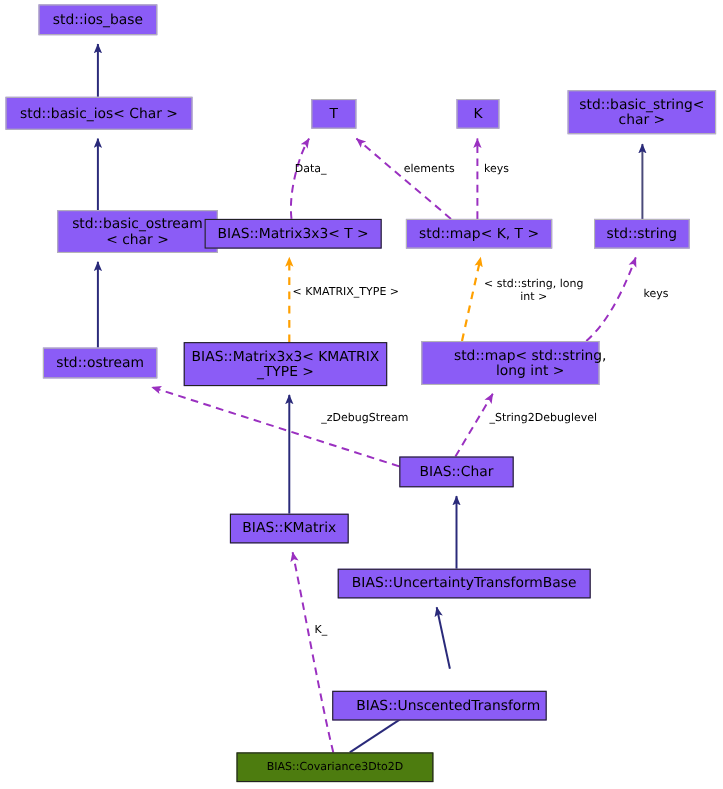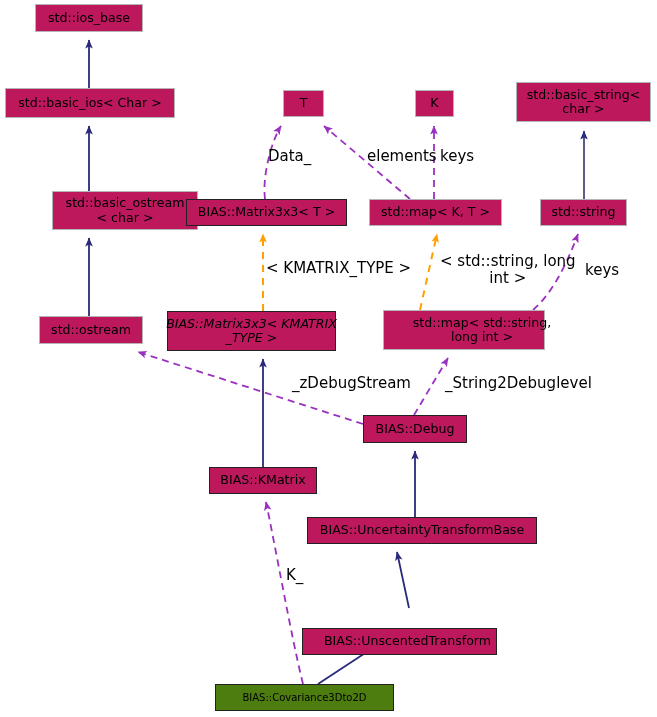"std::ios_base" .node { background: #be185d -> #8b5cf6 }
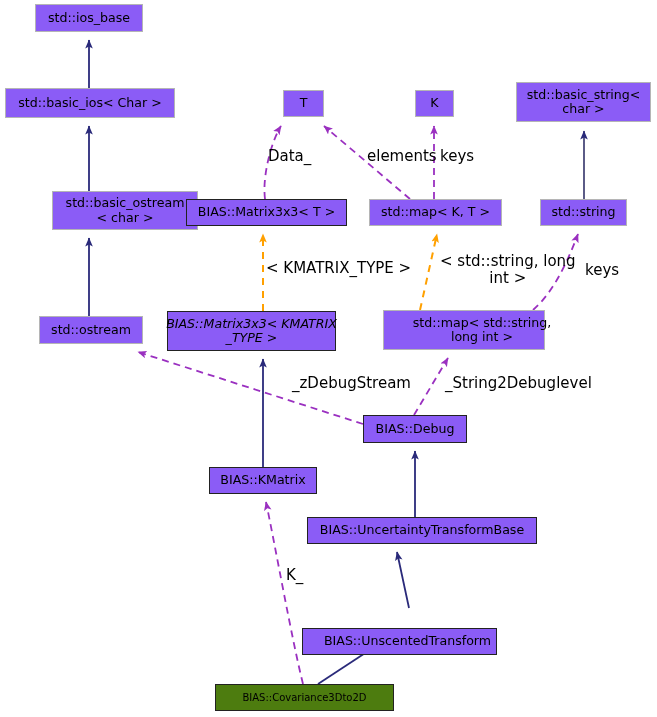"Data_" .edge-label { font-size: 15px -> 10px }
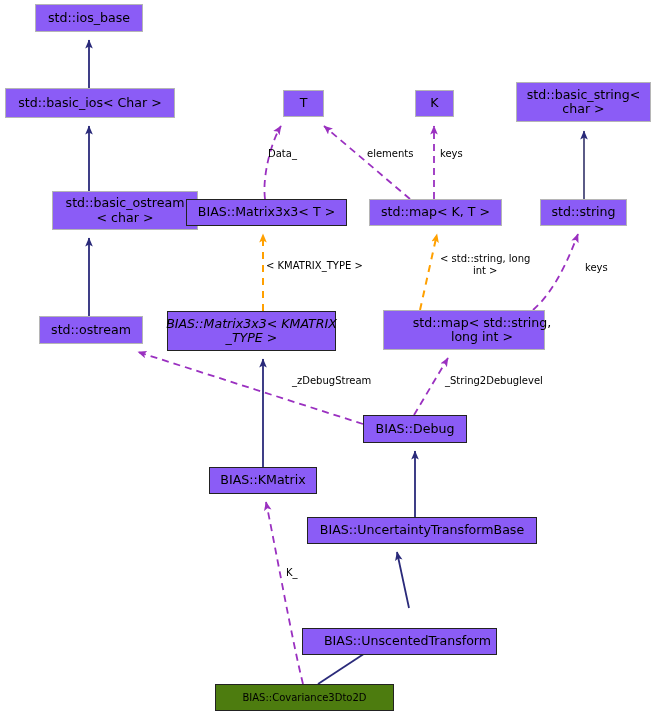"BIAS::Matrix3x3< KMATRIX" div.node { font-style: italic -> none; width: 169px -> 185px }
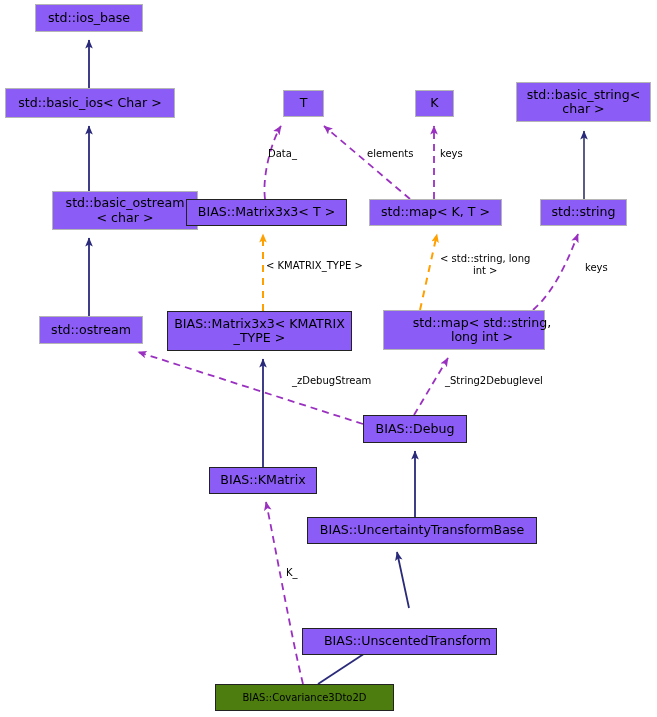"BIAS::Debug" div.node { text: BIAS::Debug -> BIAS::Char }
